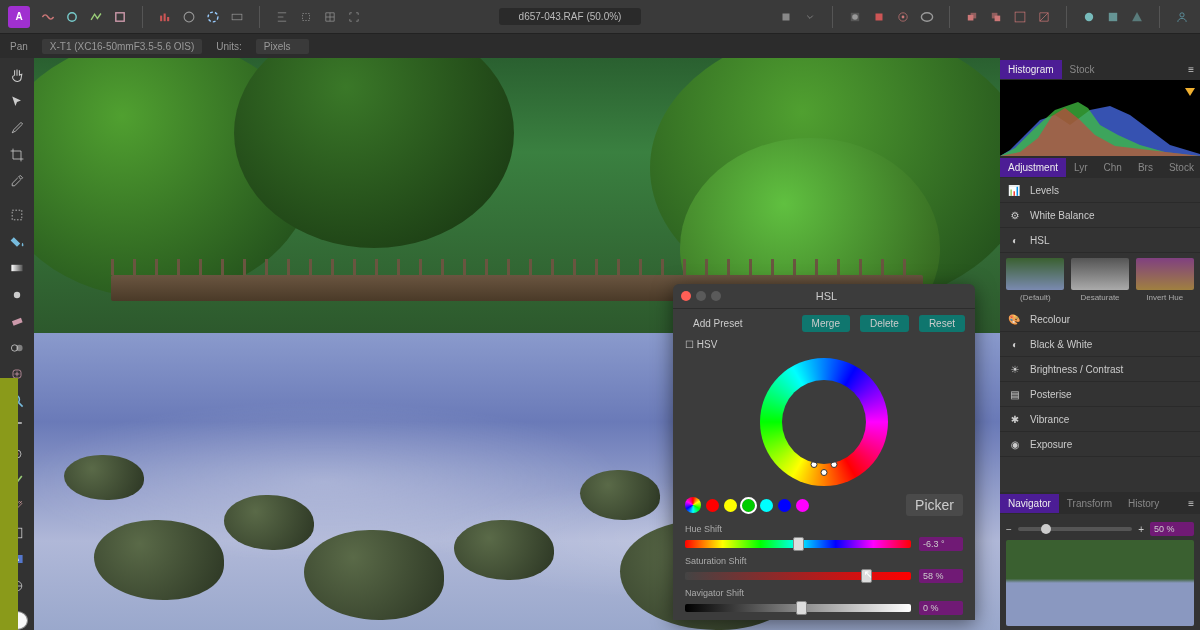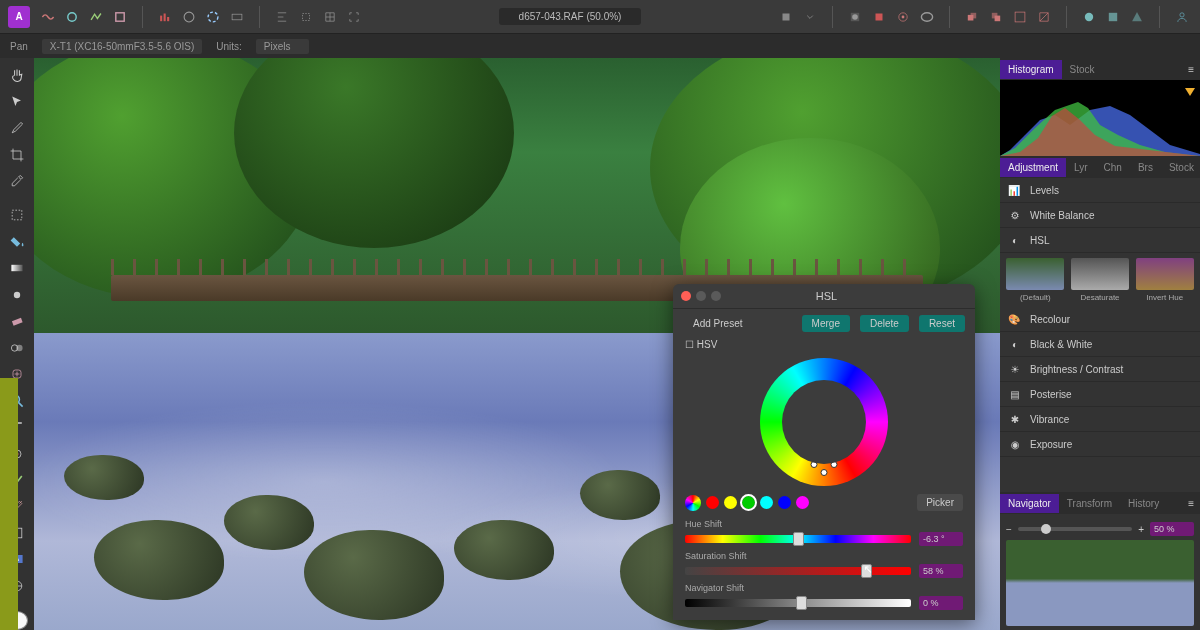"Picker" .picker { font-size: 10px -> 14px }
